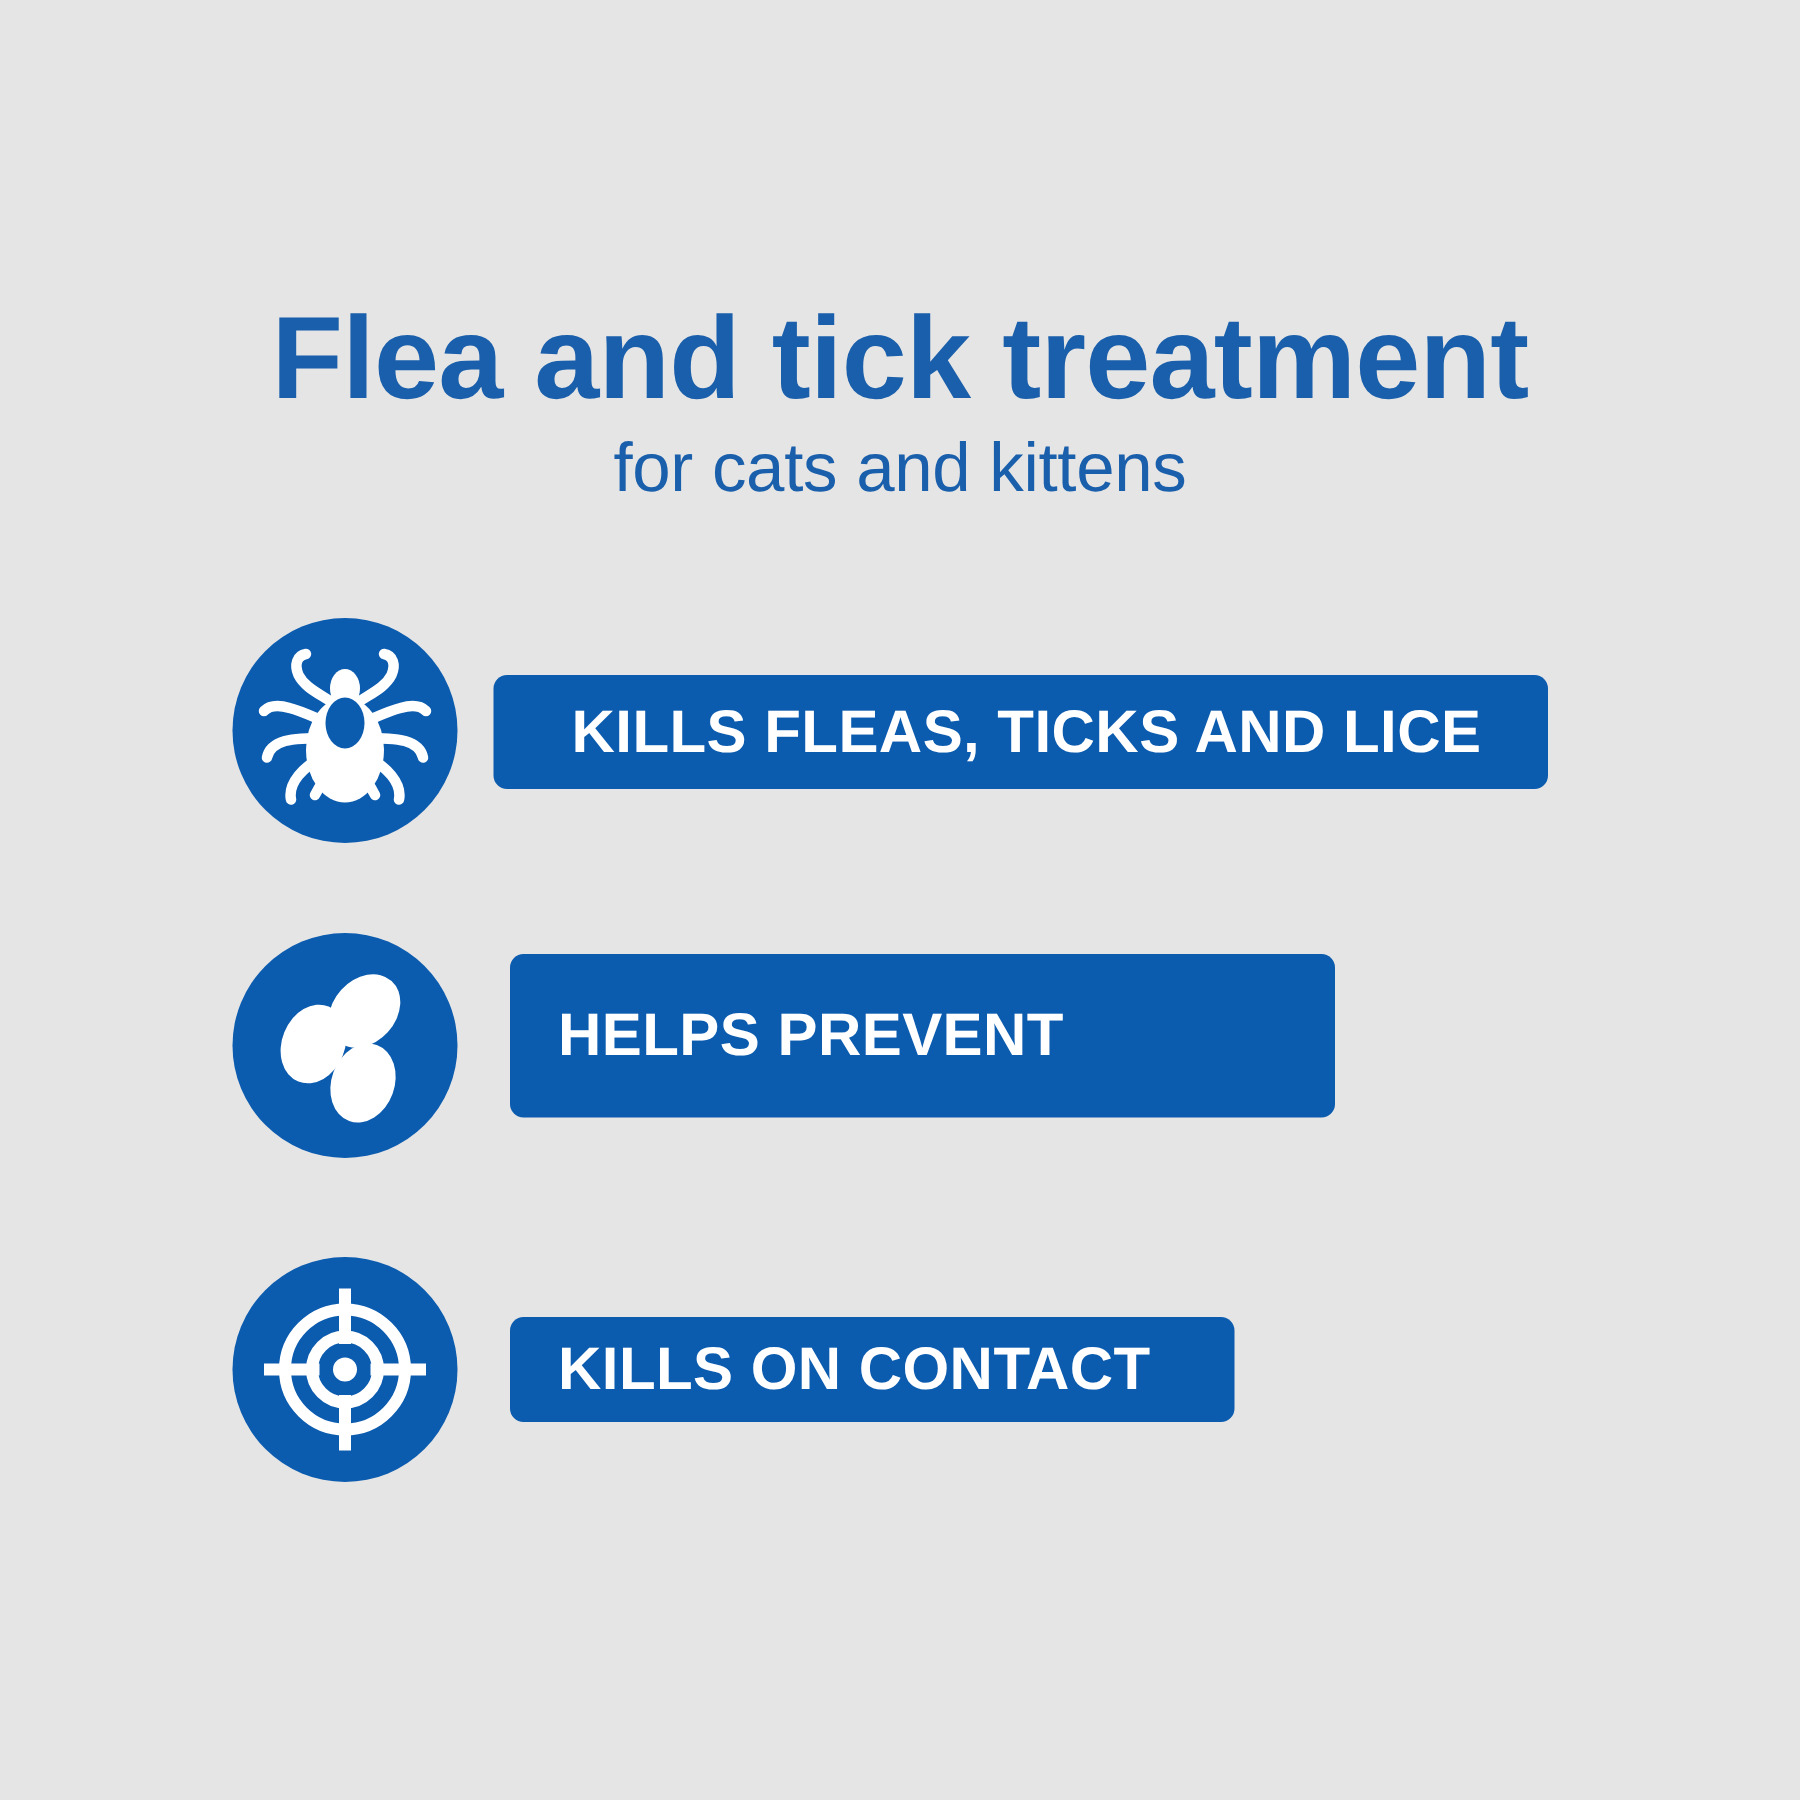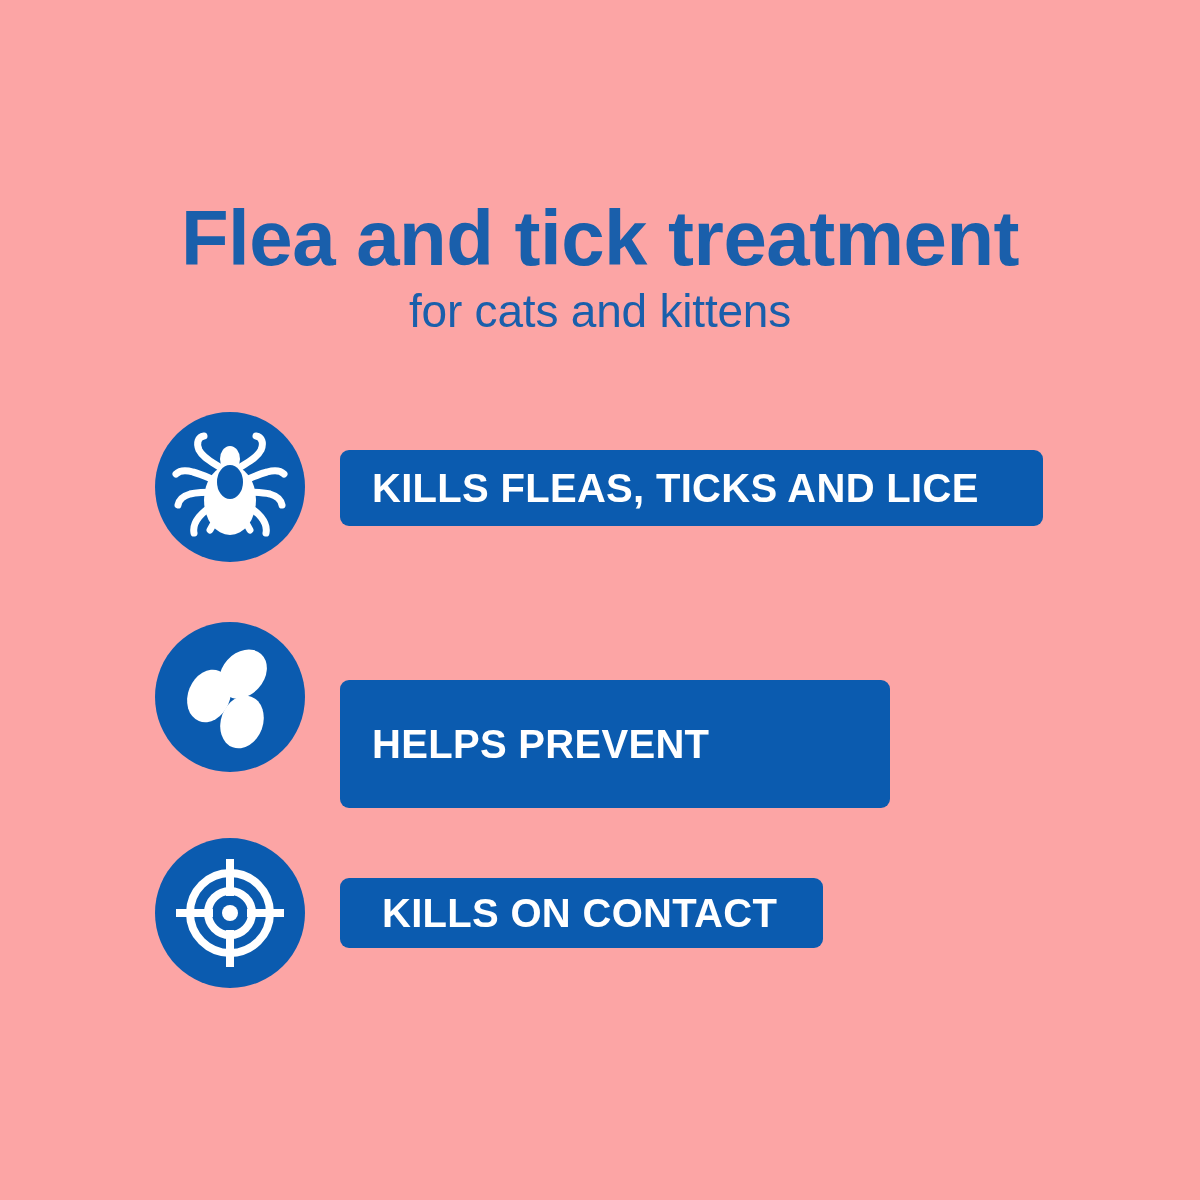"Flea and tick treatment" #page { background: #fca5a5 -> #e5e5e5 }
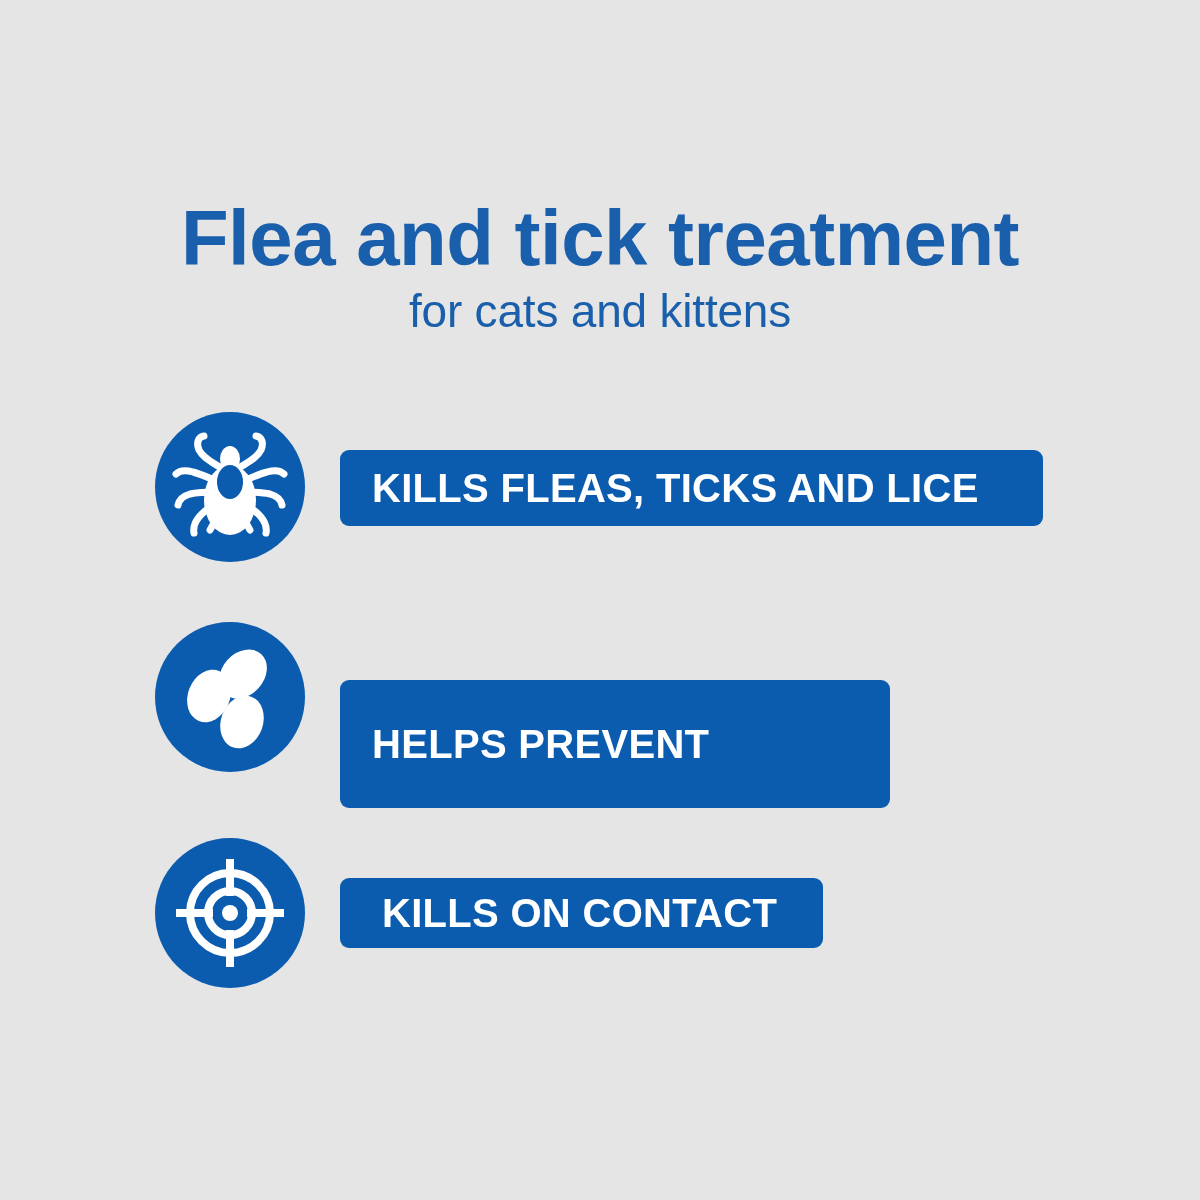"KILLS FLEAS, TICKS AND LICE" .banner.b1 { left: 185px -> 174px; padding-left: 32px -> 52px }
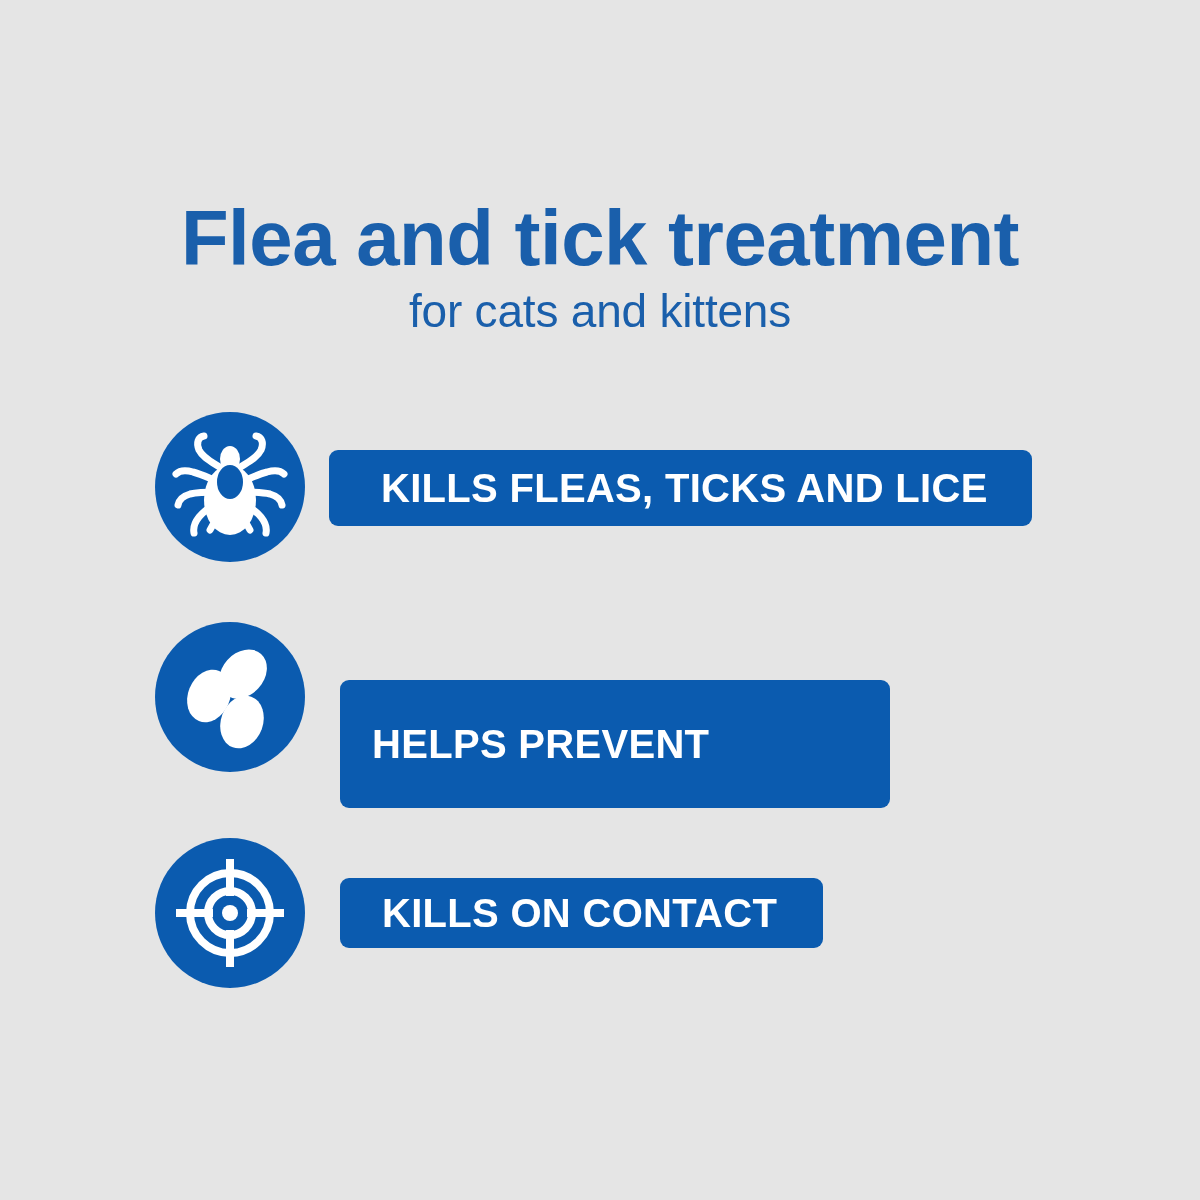"HELPS PREVENT" .banner.b2 { height: 128px -> 109px; margin-top: 44px -> none }
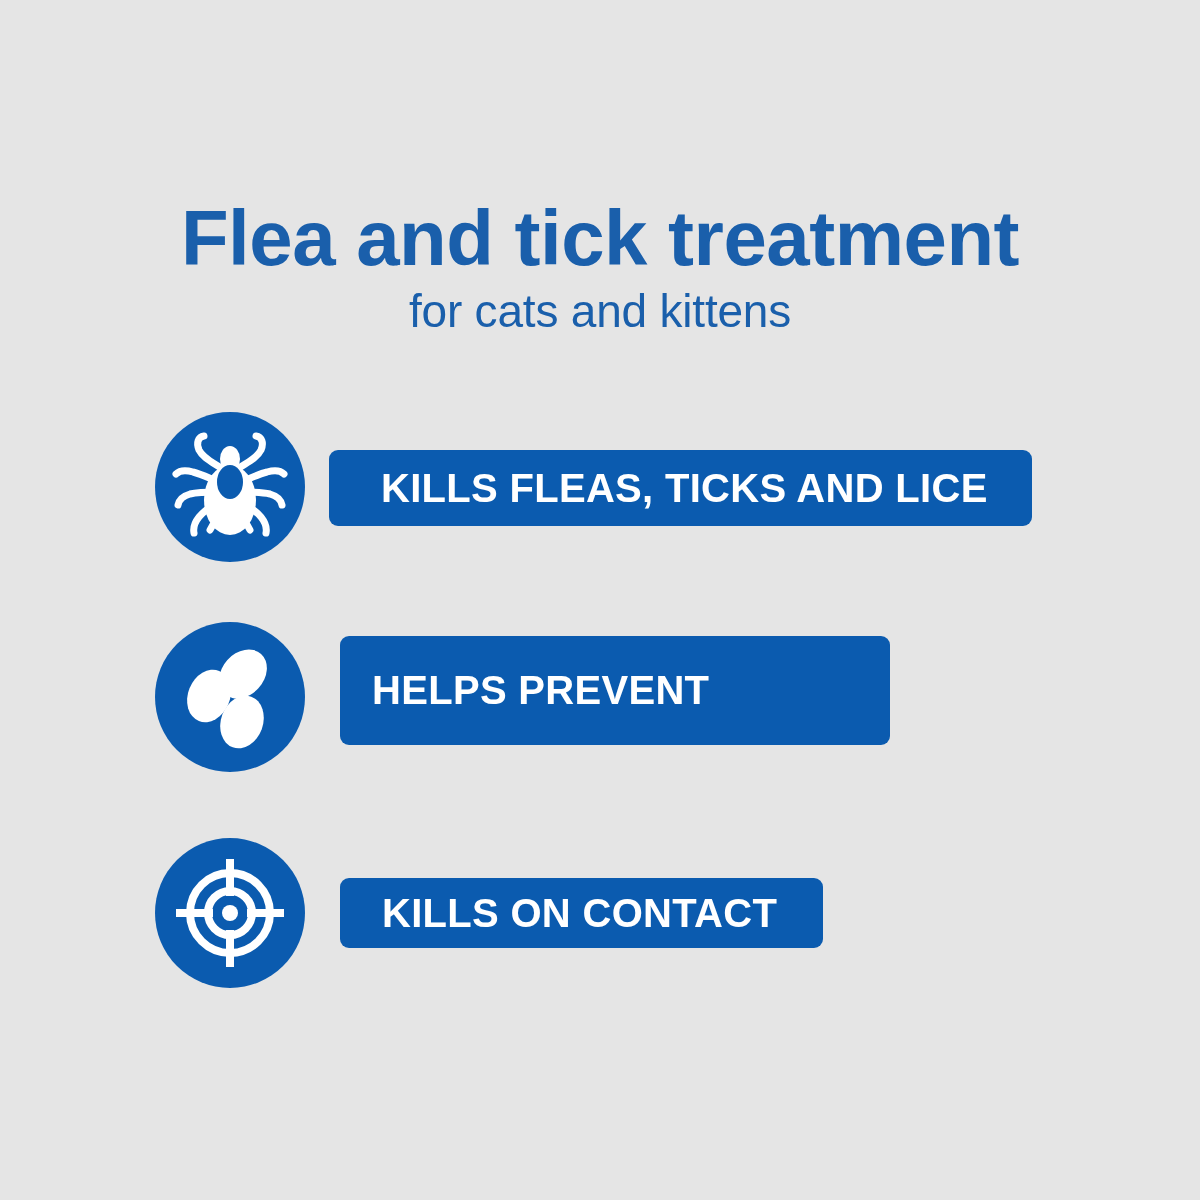"KILLS ON CONTACT" .banner.b3 { padding-left: 42px -> 32px }
